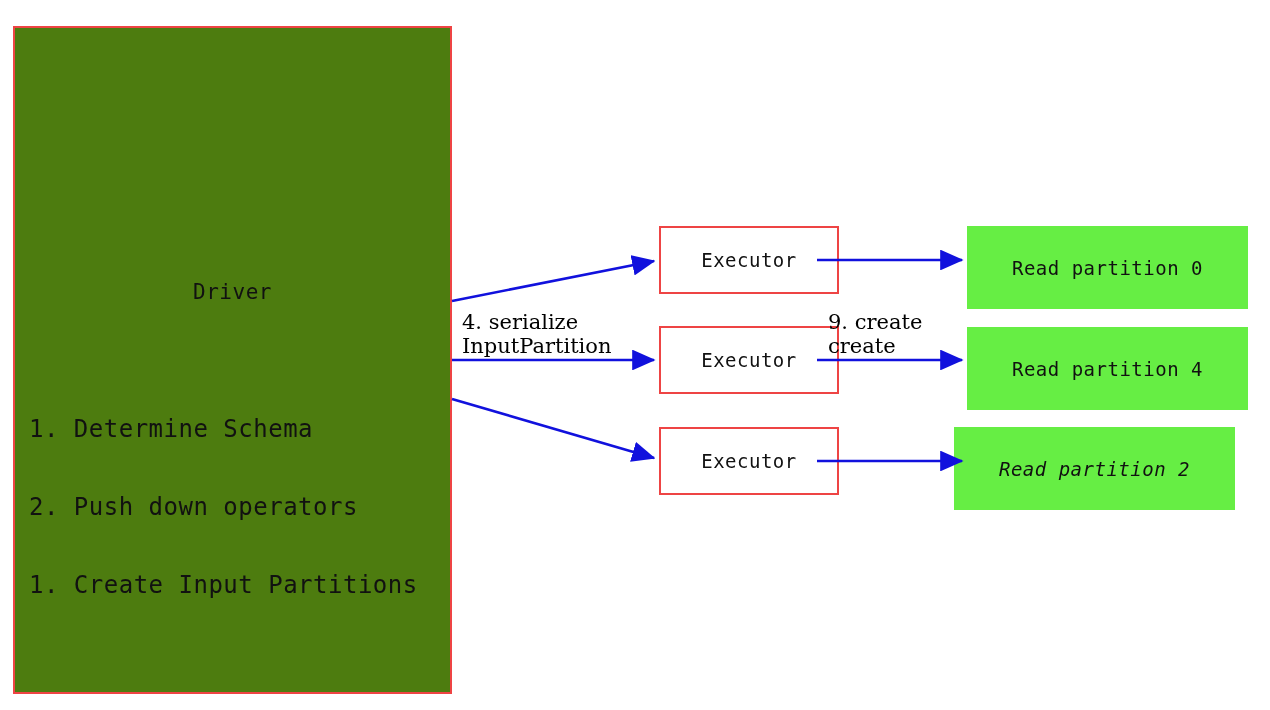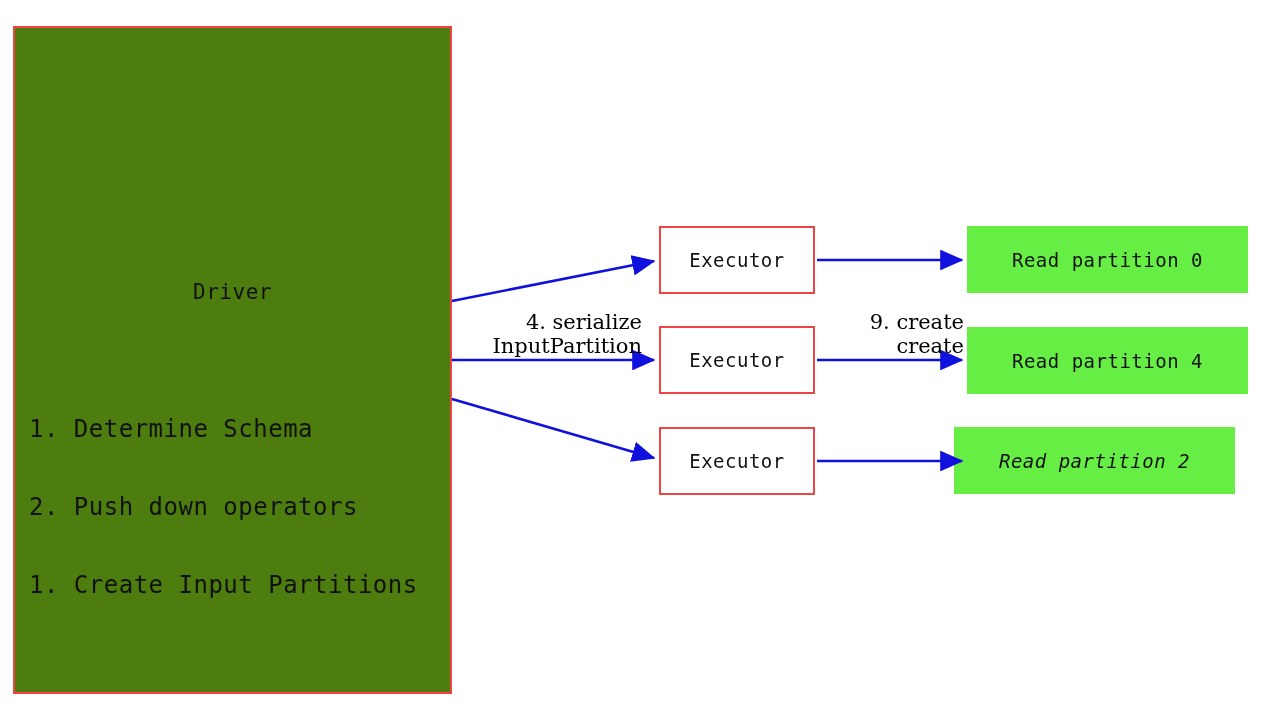"Executor" .exec-box { width: 156px -> 180px }
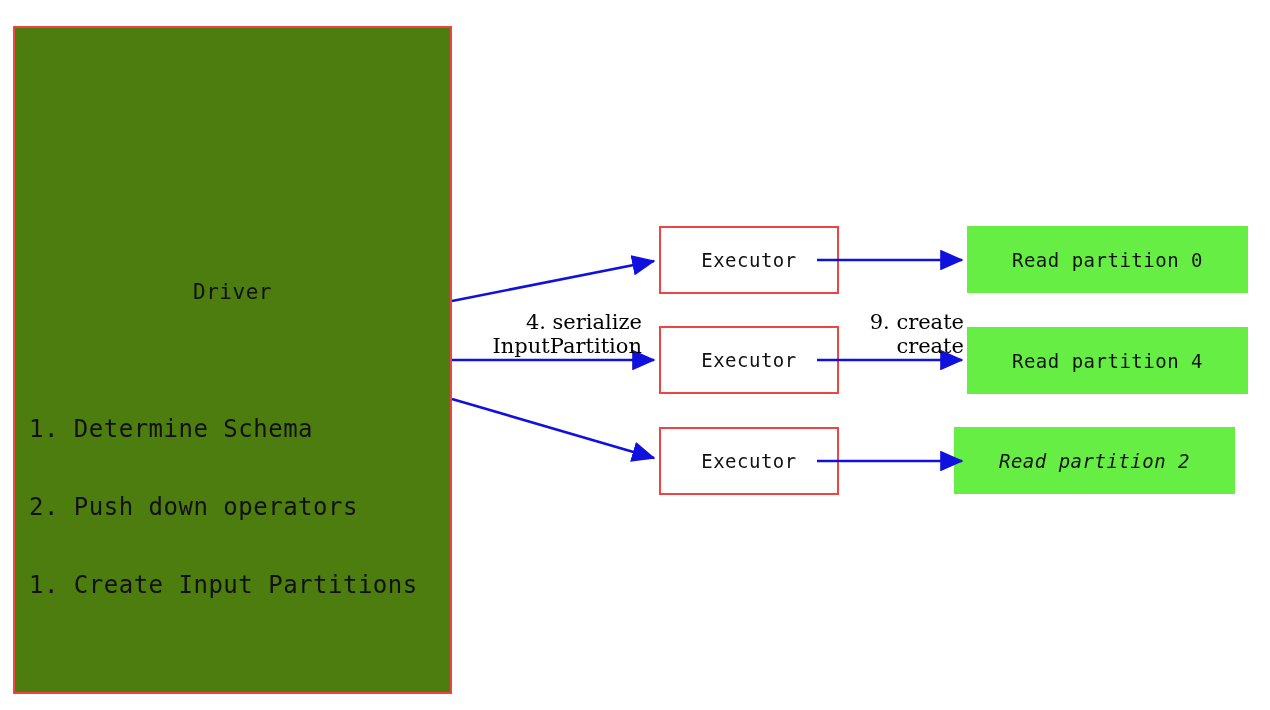"Read partition 0" .part-box { height: 67px -> 83px }
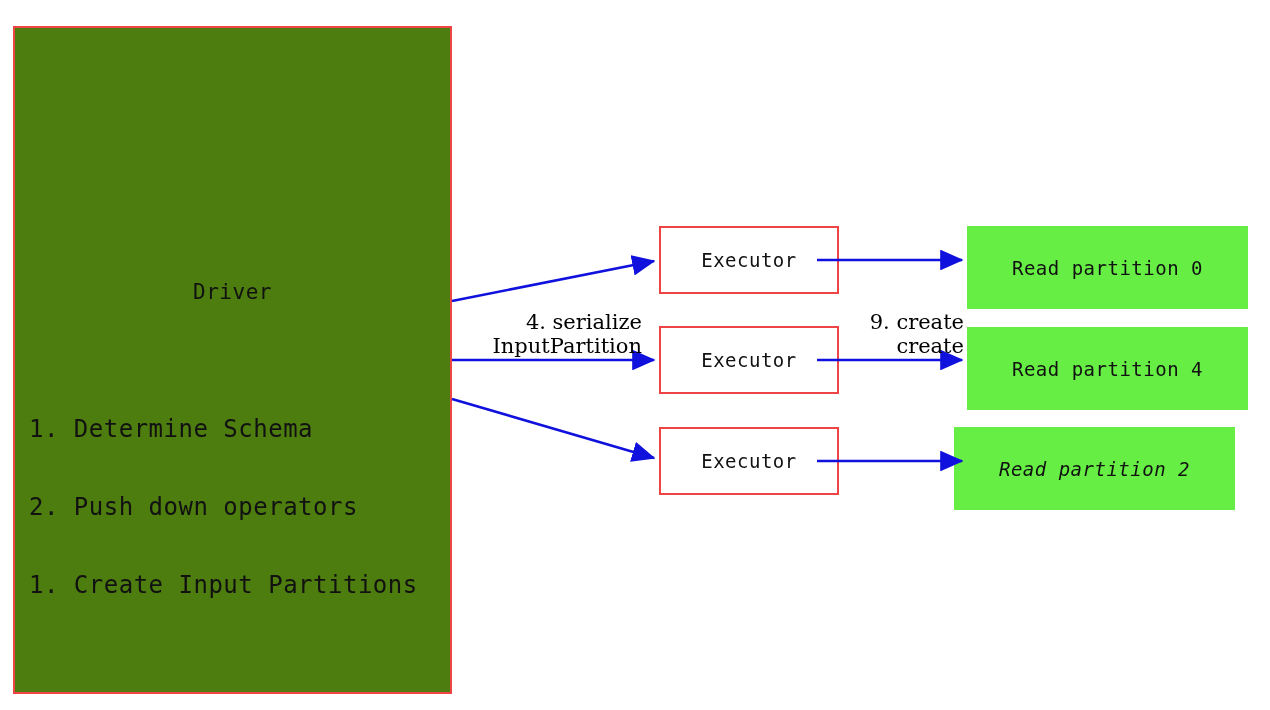"4. serialize" .arrow-label { text-align: right -> left }
